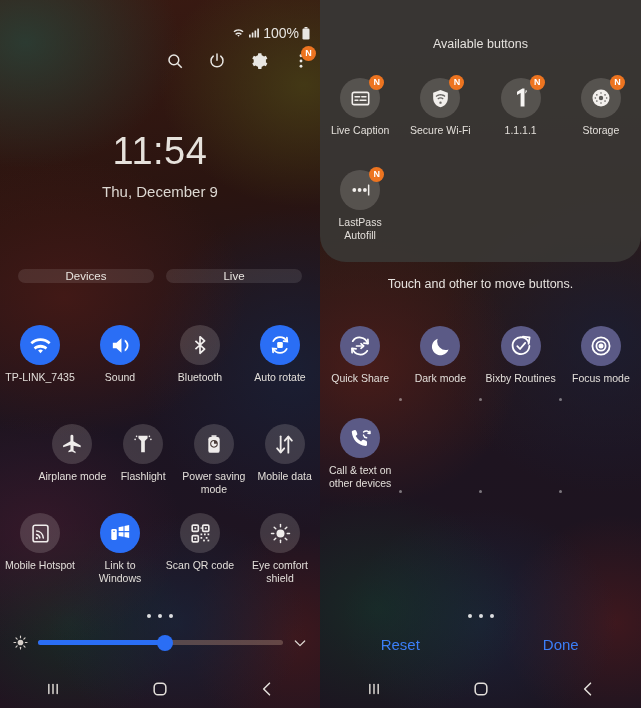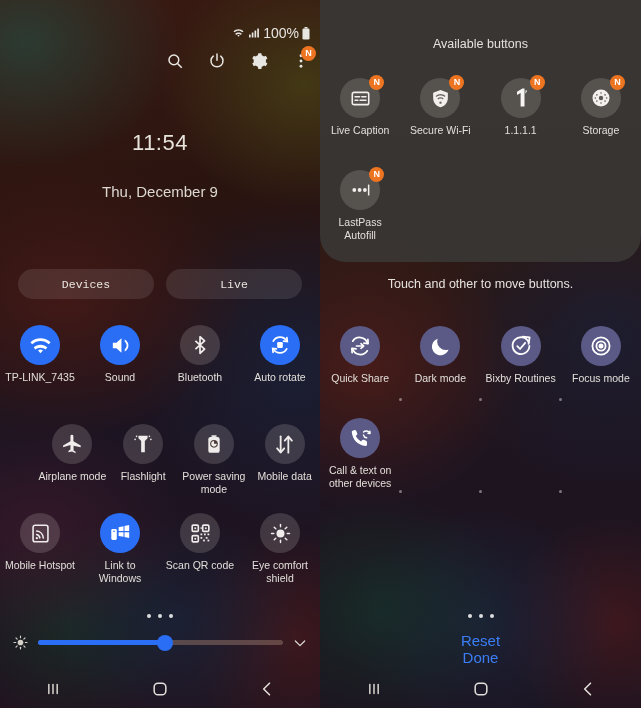"11:54" .clock { font-size: 22px -> 38px }
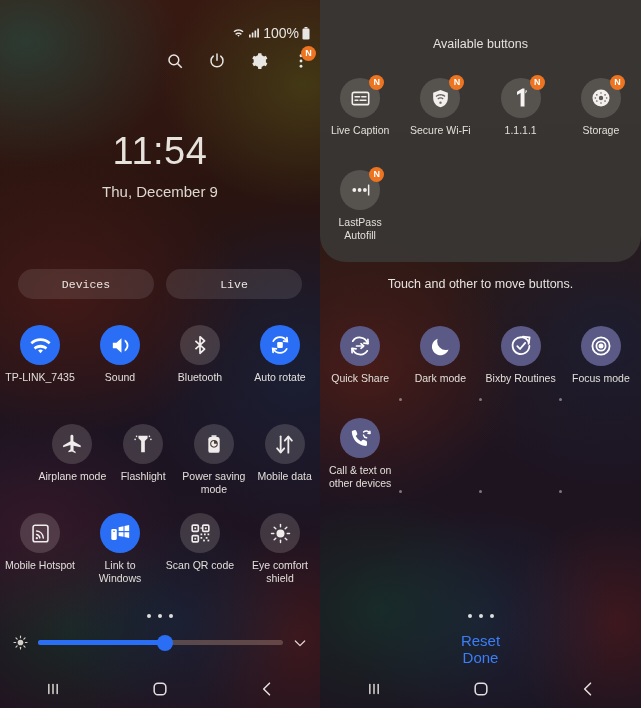"Devices" .dm-btn { font-family: Liberation Mono, monospace -> none; height: 30px -> 14px }
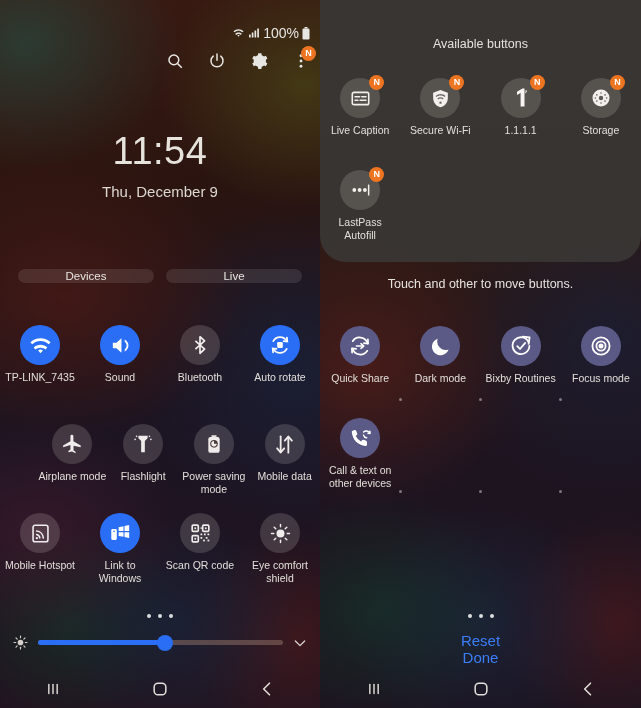"Reset" .rd { bottom: 42px -> 55px; flex-direction: column -> none }
